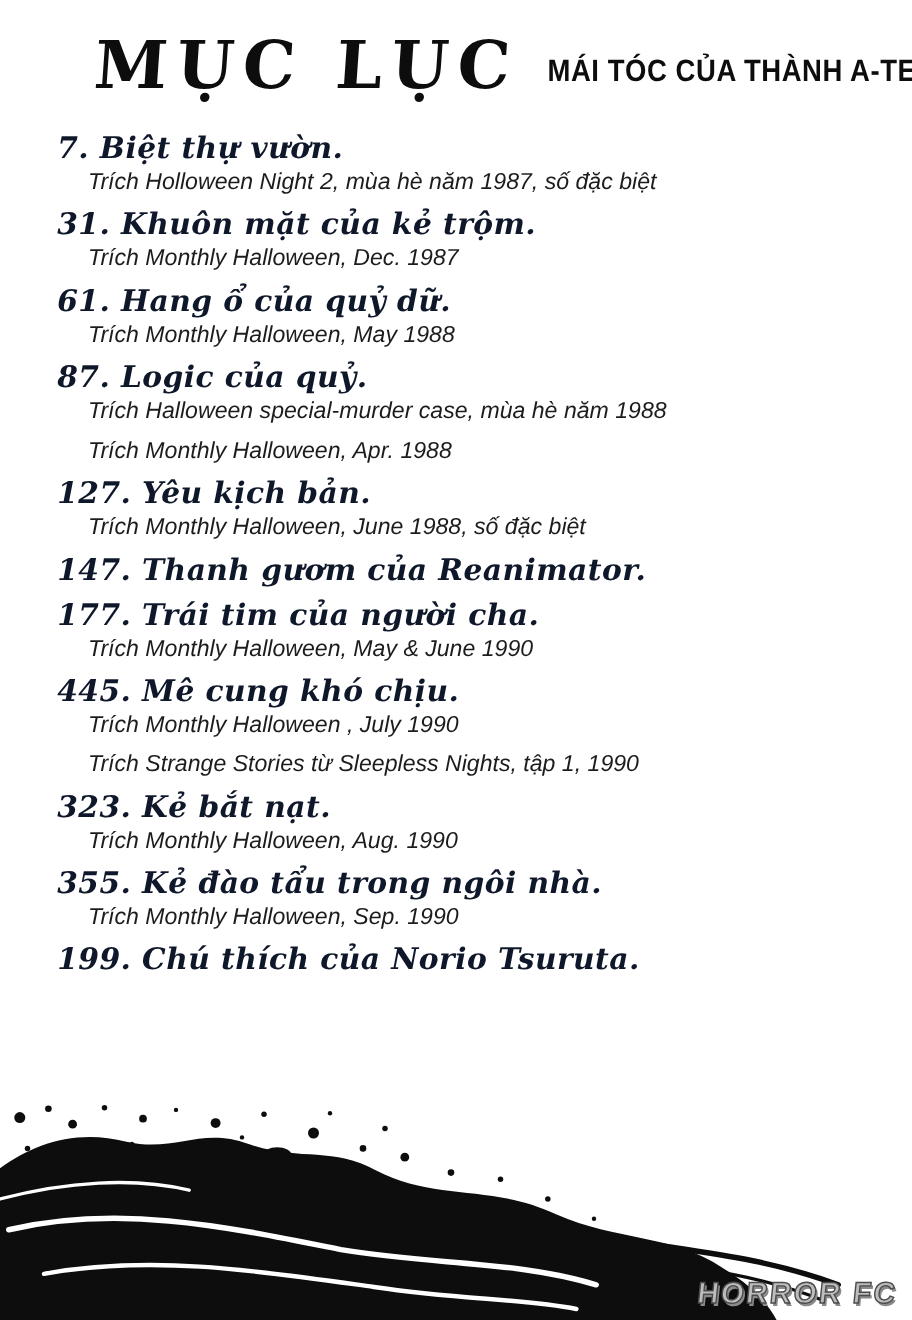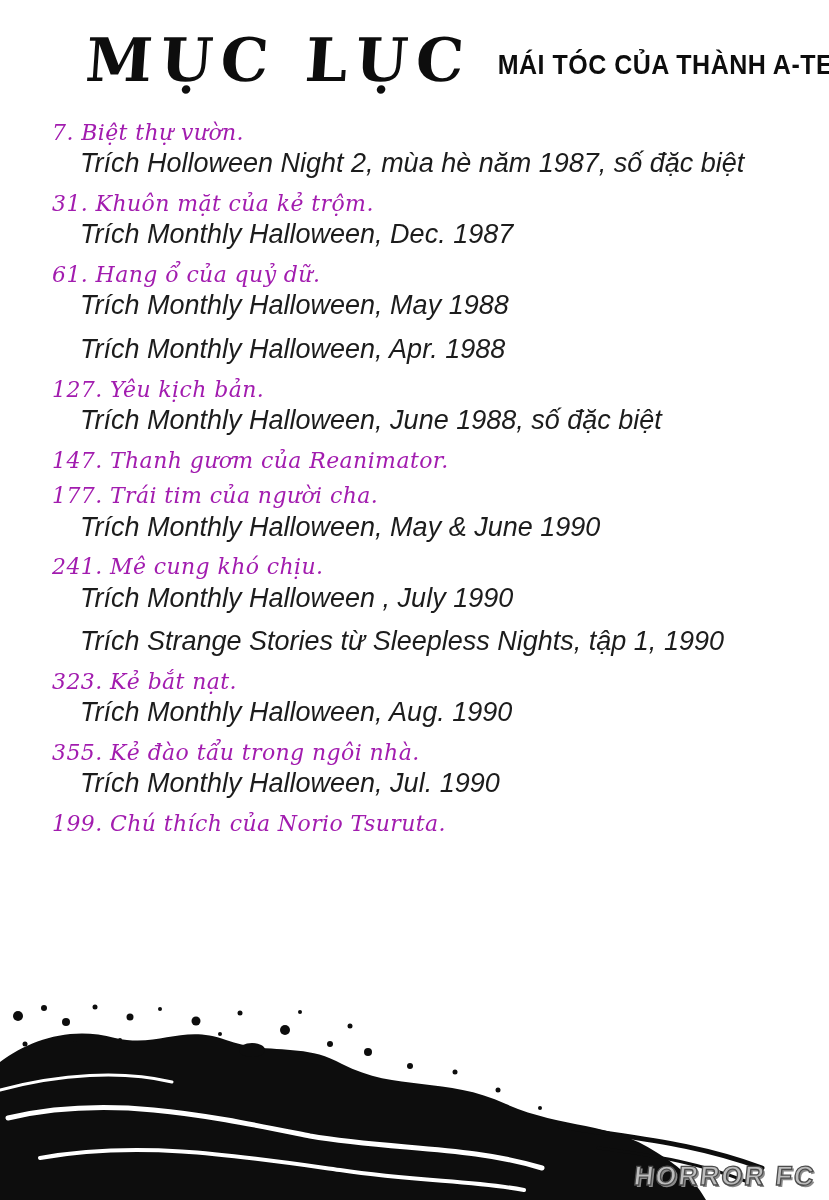"7. Biệt thự vườn." .entry-title { color: #a21caf -> #0f172a; font-size: 22px -> 27px; font-weight: normal -> bold }
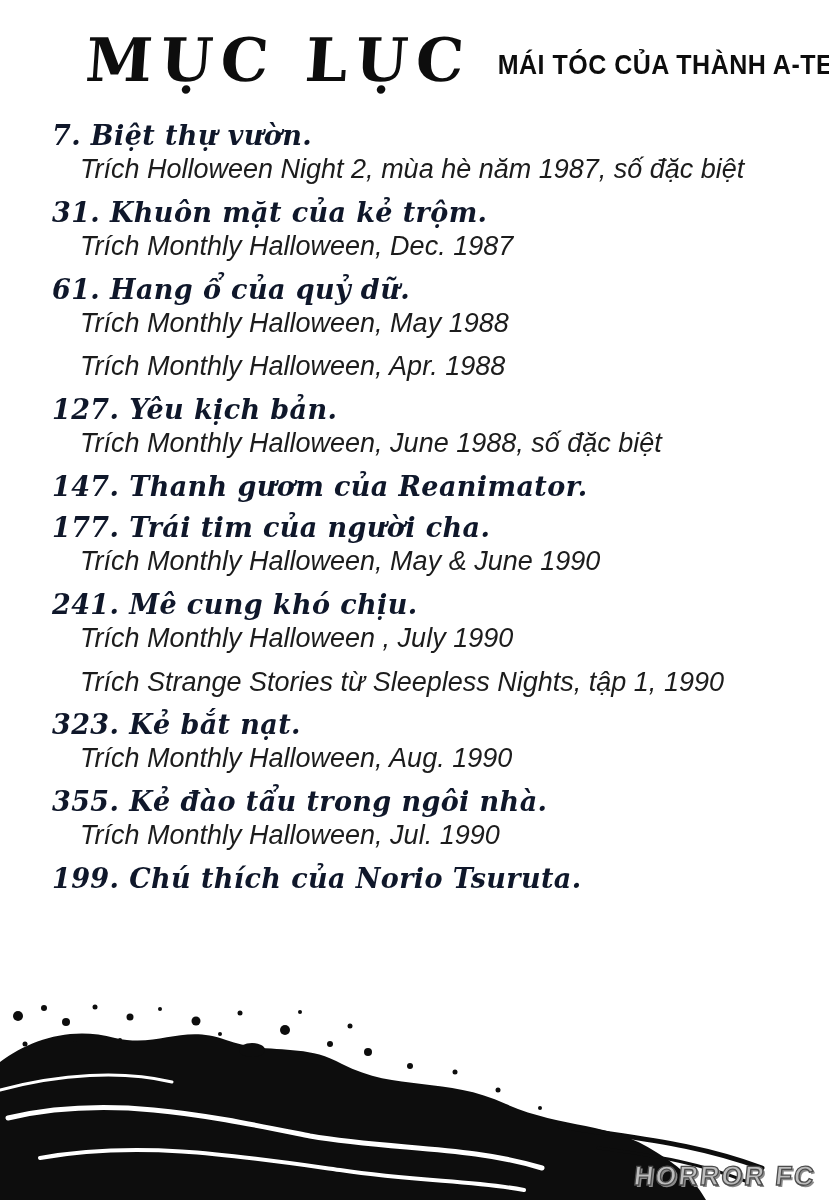"Trích Holloween Night 2, mùa" .entry-source { font-size: 27px -> 21px }
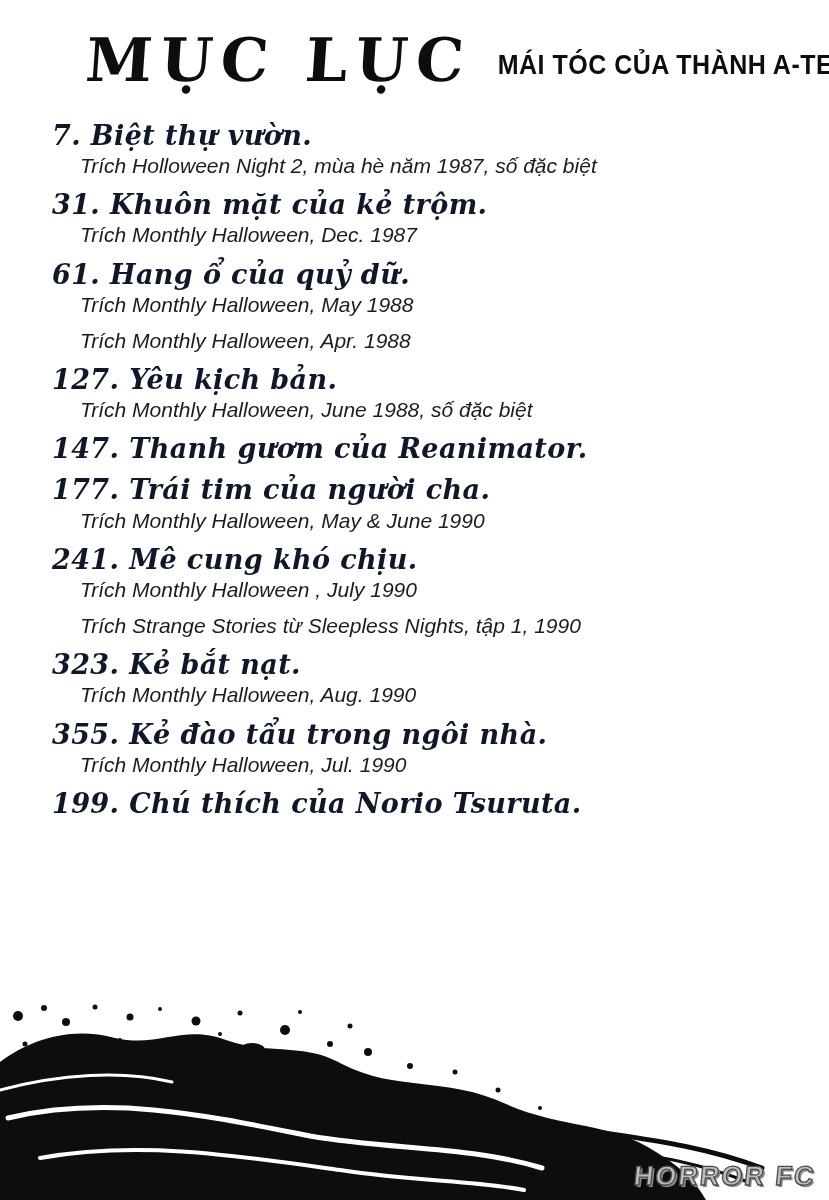"87. Logic của quỷ." div.toc-entry { html: none -> <div> <div>87. Logic của quỷ.</div> <div>Trích Halloween special-murder case, mùa hè năm 1988</div> </div> }
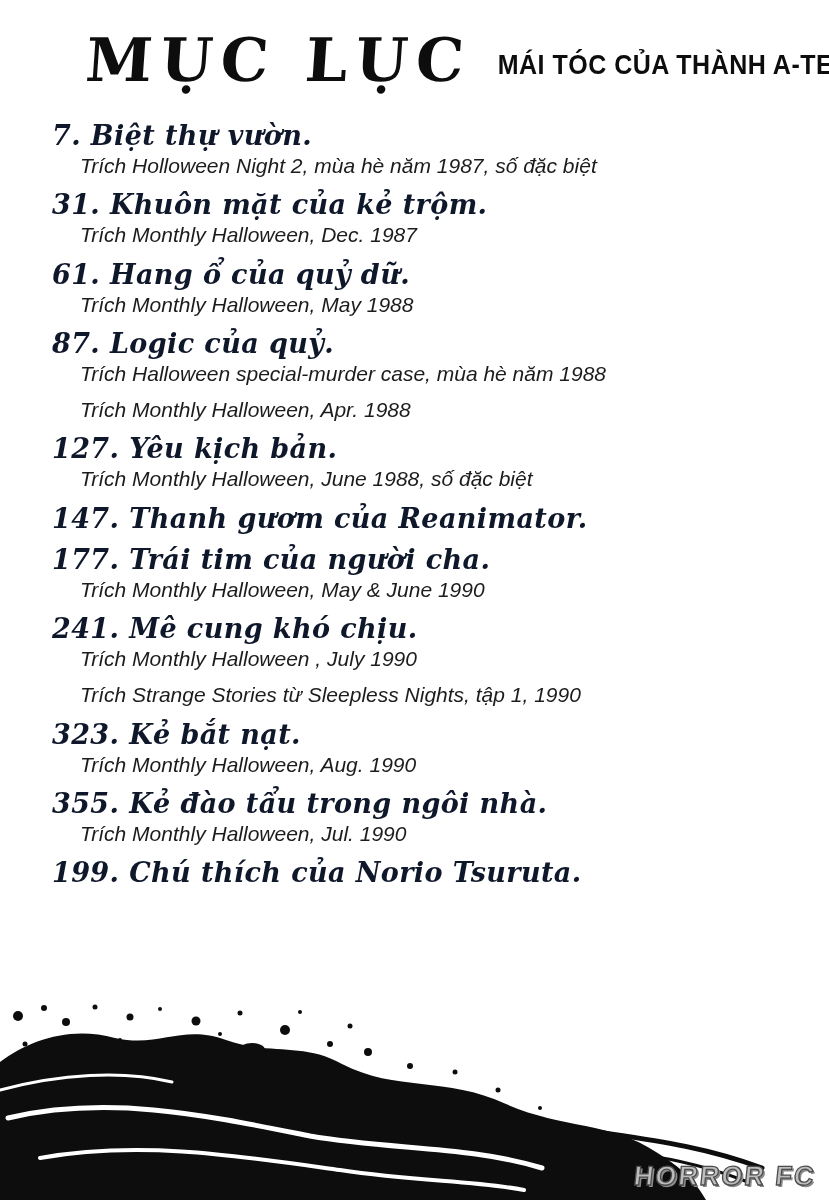"241. Mê cung khó chịu." div.entry-title { text: 241 -> 445 }
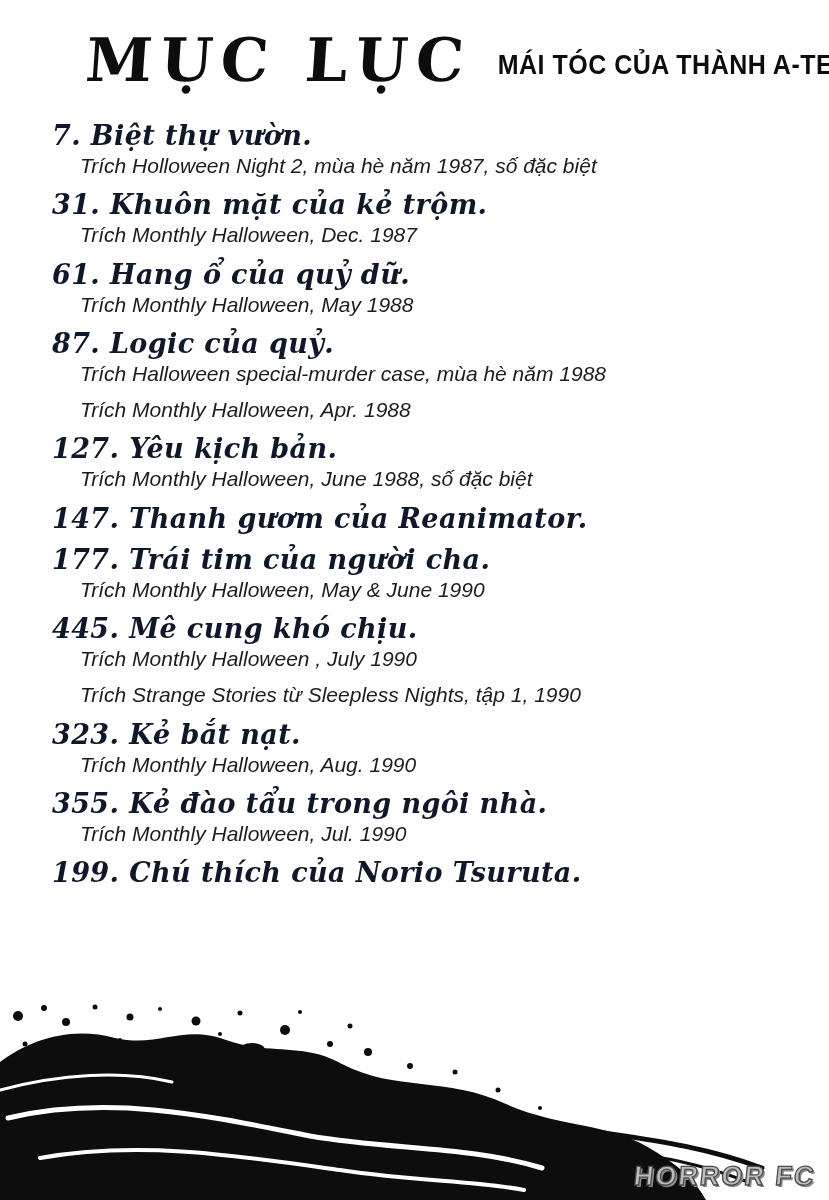"Trích Monthly Halloween, Jul. 1990" div.entry-source { text: Jul -> Sep }
